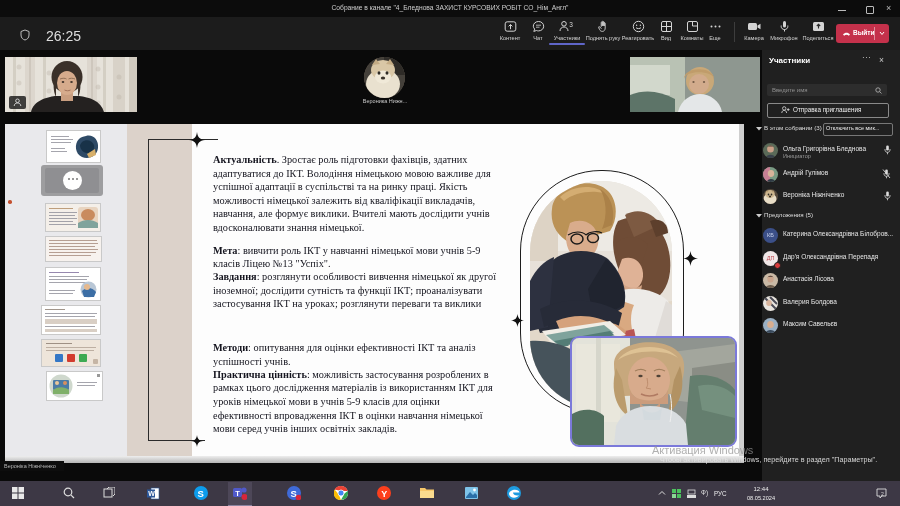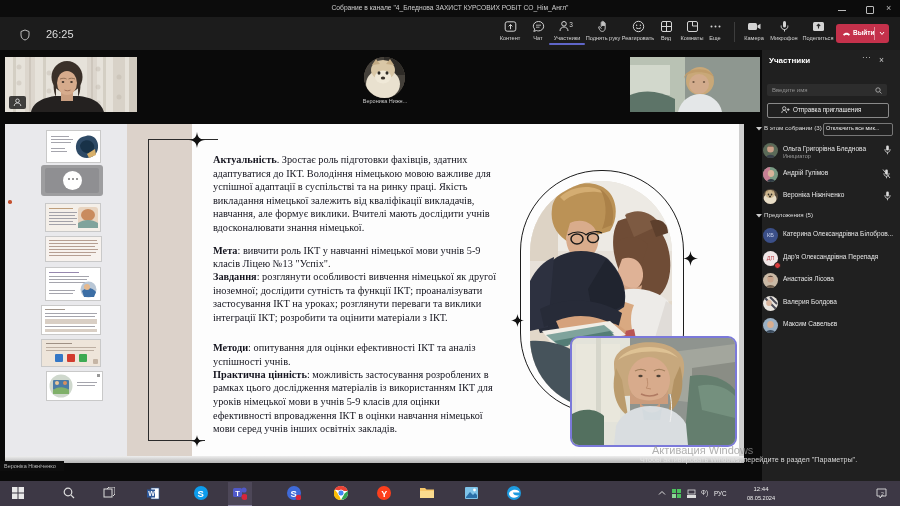"26:25" div.abs { font-size: 11px -> 14px }
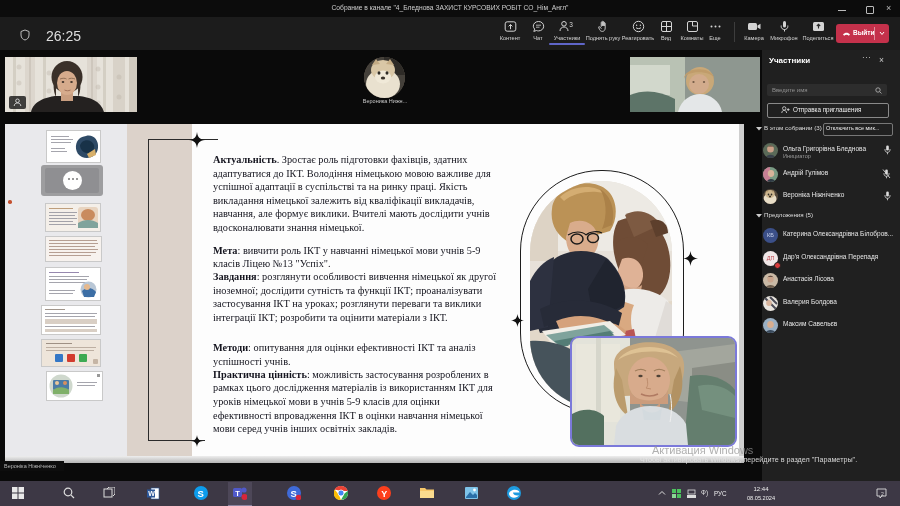"викладання німецької залежить від" div { text: викладання -> можливості }
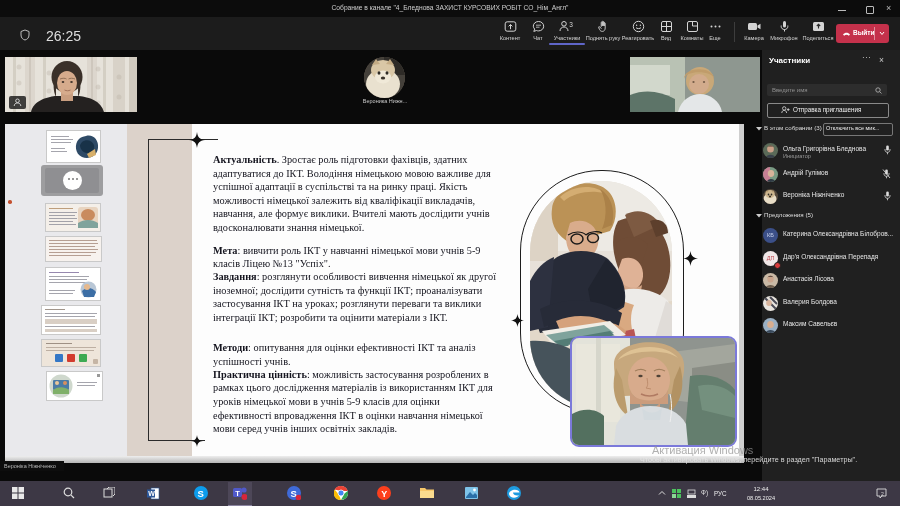"інтеграції ІКТ; розробити та оцінити" div { html: <div>інтеграції ІКТ; розробити та оцінити матеріали з ІКТ.</div> -> none }
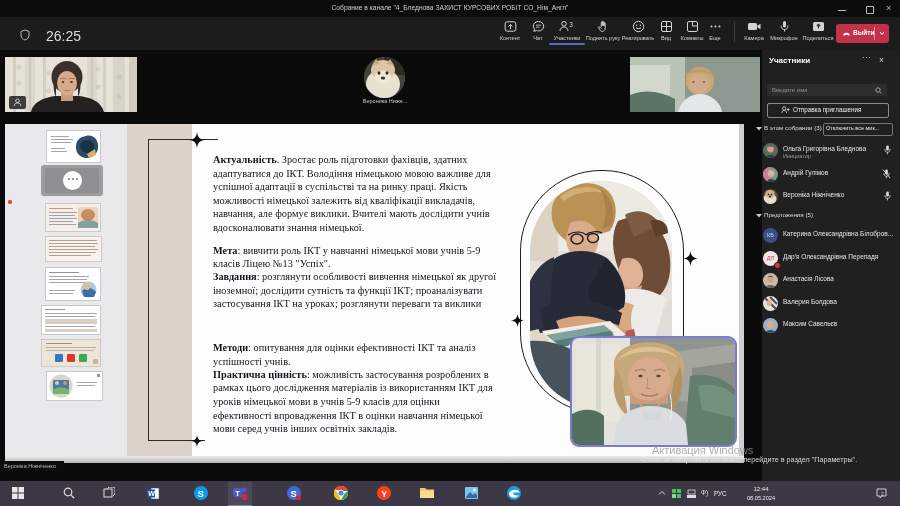"Чтобы активировать Windows, перейдите в" div.abs { left: 640px -> 660px }
